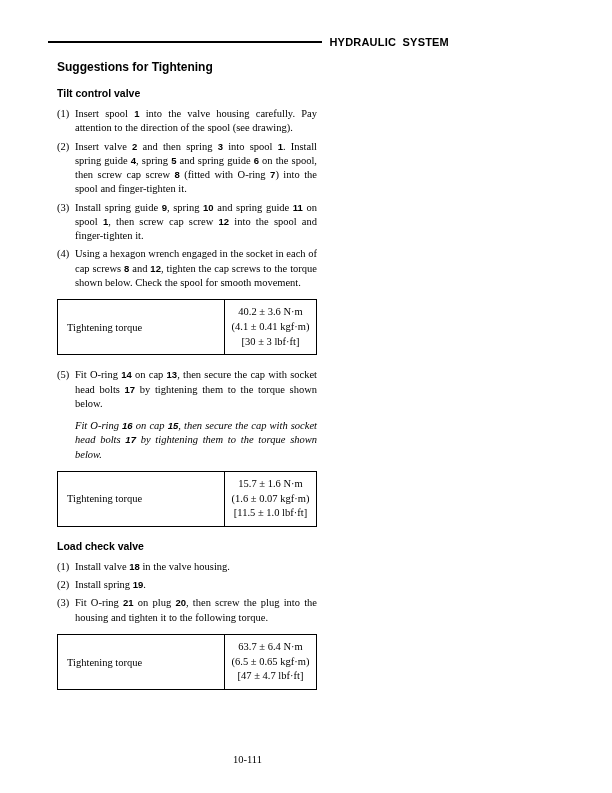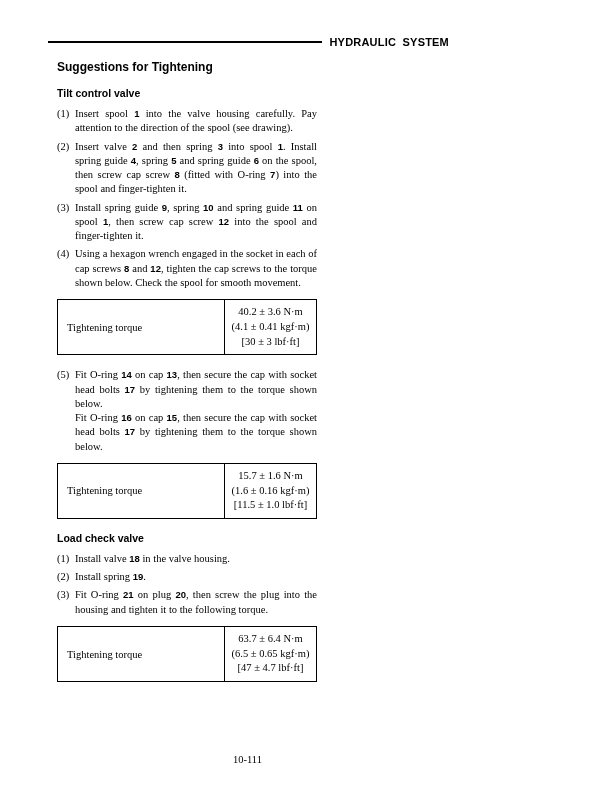"Fit O-ring 16 on cap" .para + .para { font-style: none -> italic; margin-top: 0 -> 8px }
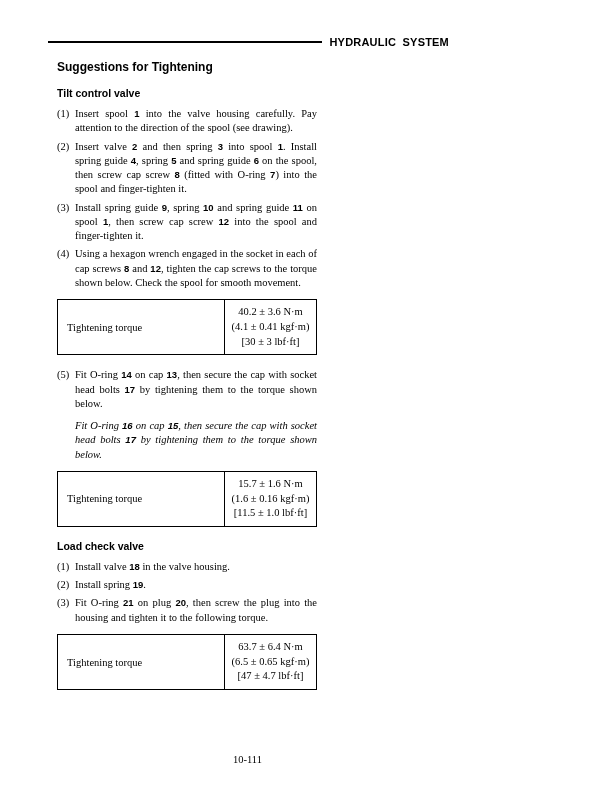"(1.6 ± 0.16 kgf·m)" div { text: 0.16 -> 0.07 }
